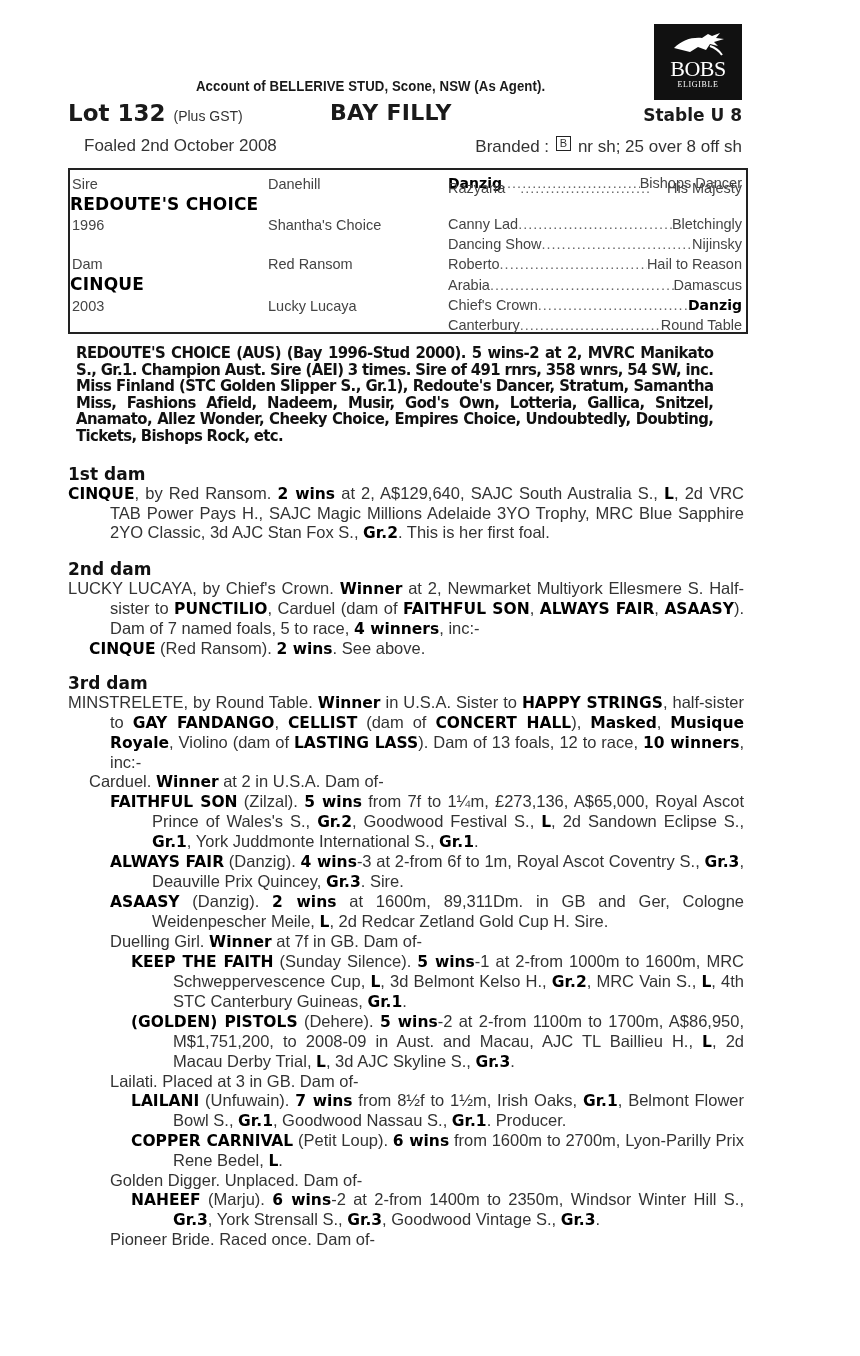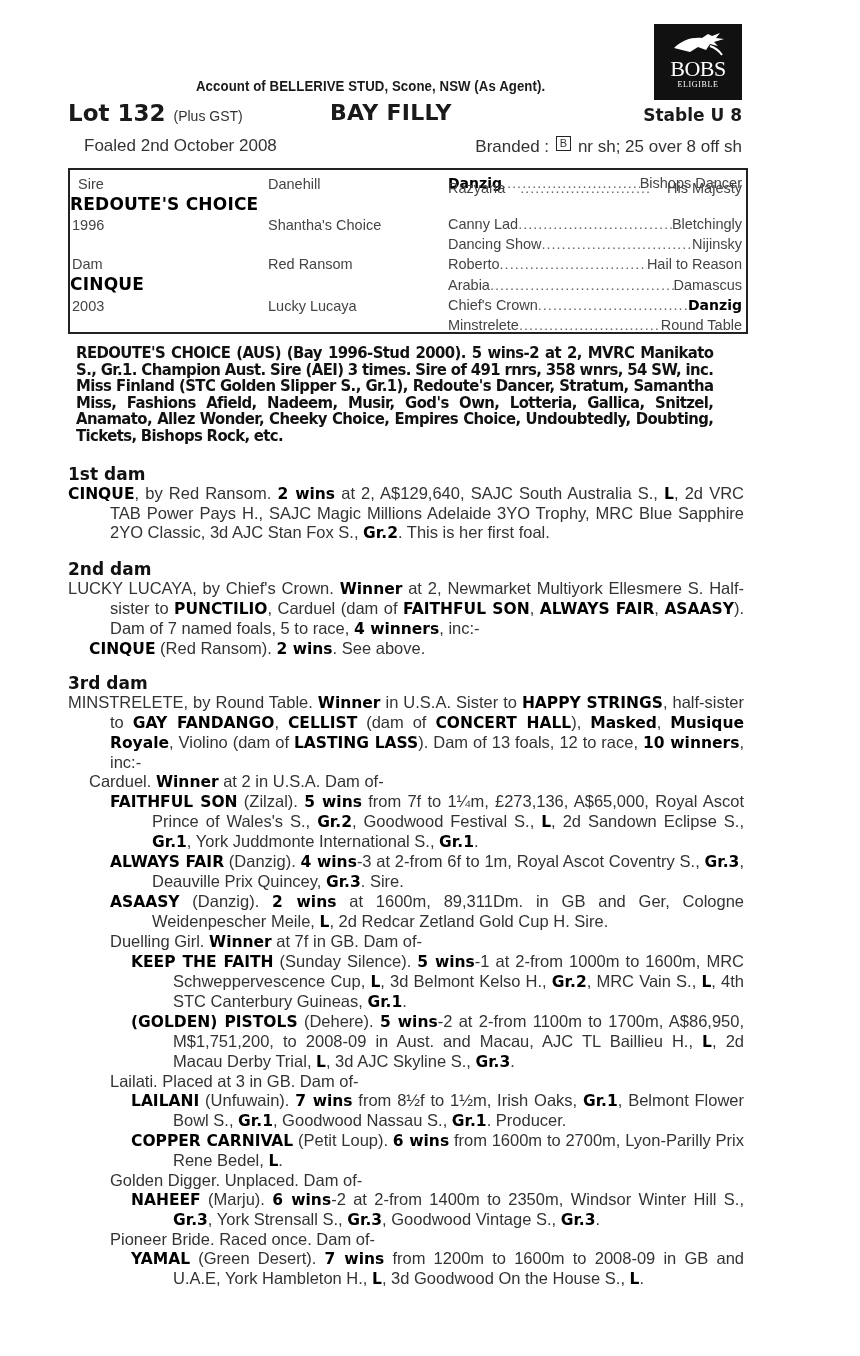"Sire" div.c { left: 8px -> 2px }
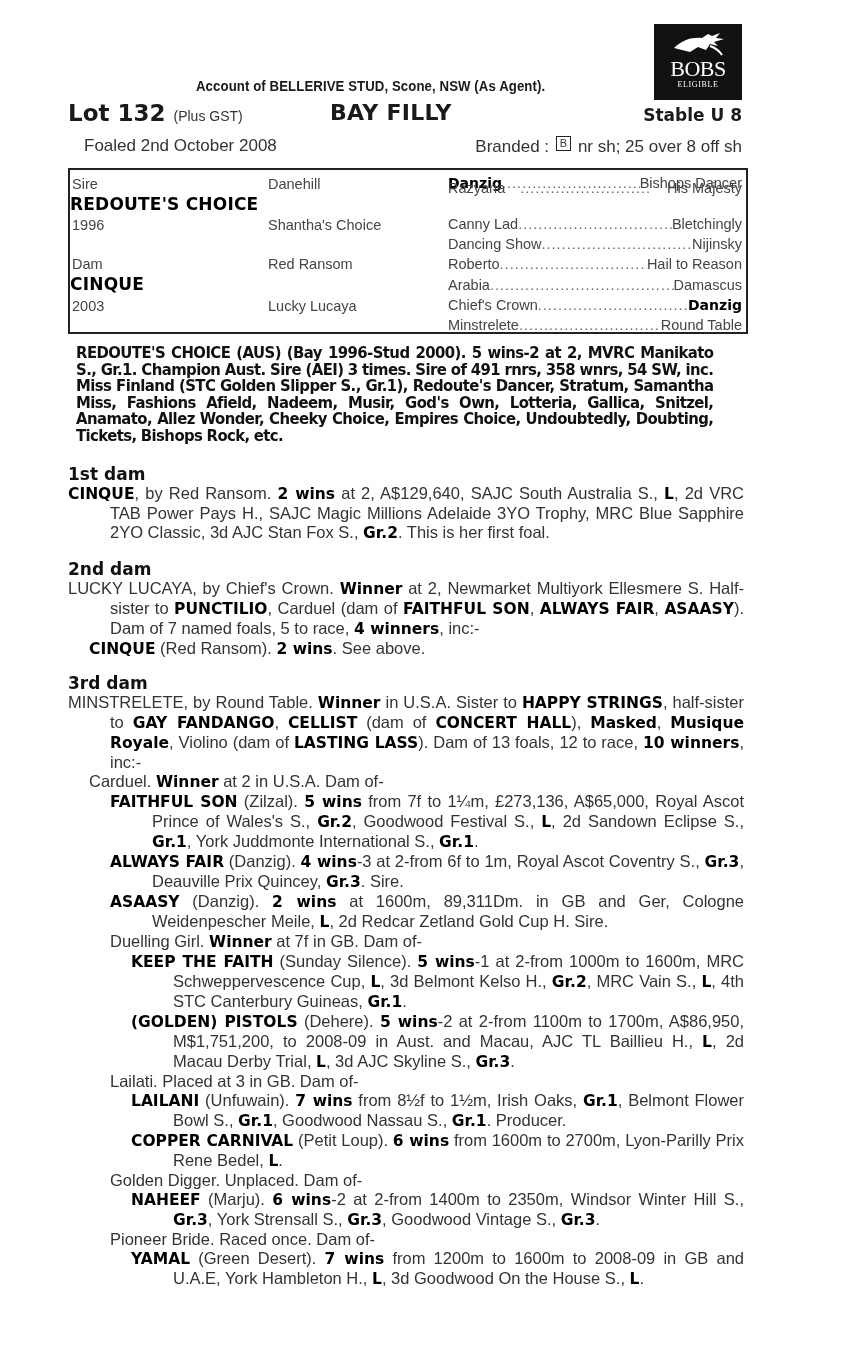"Minstrelete" span.l { text: Minstrelete -> Canterbury }
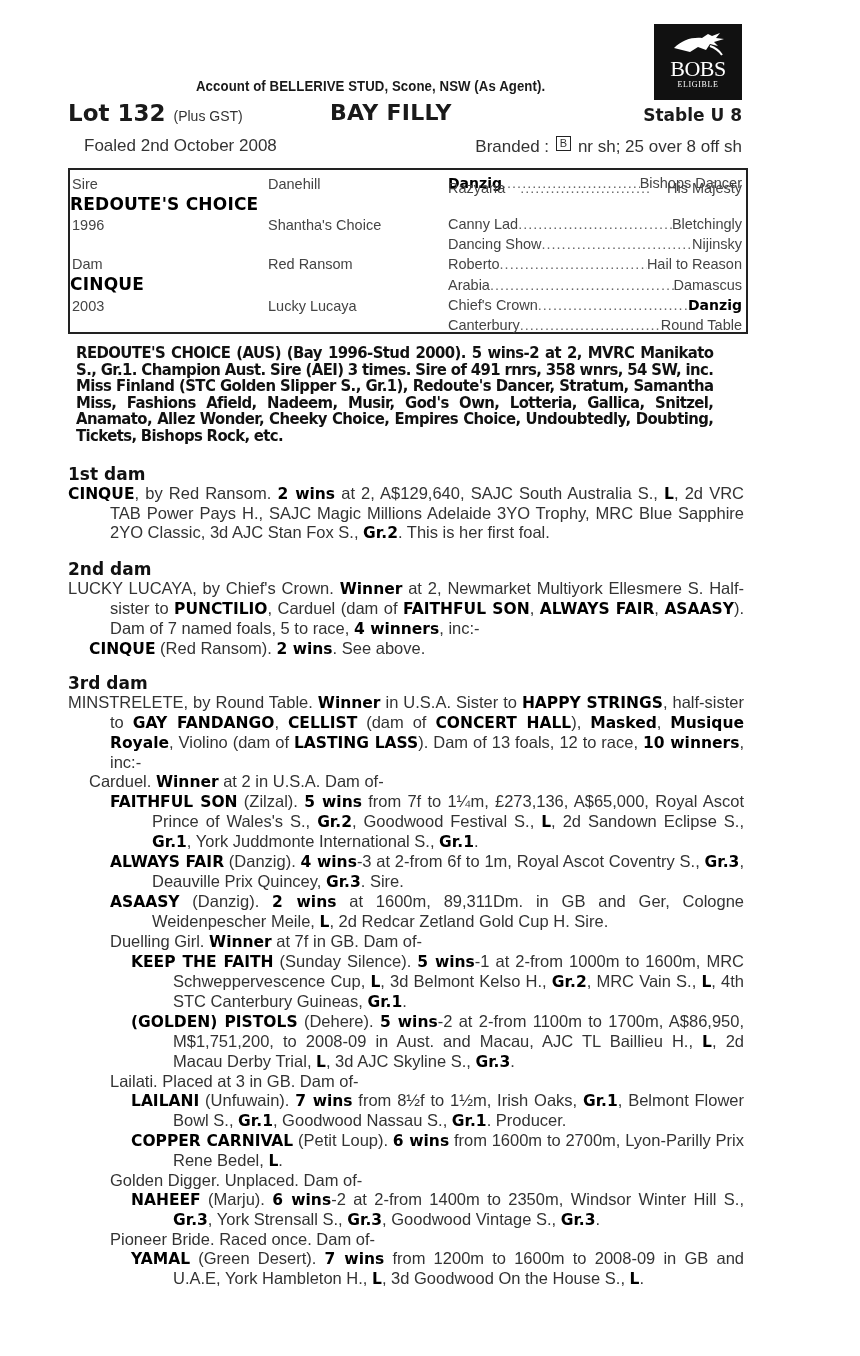"YAMAL (Green Desert). 7 wins" div.para { html: <div><b>YAMAL</b><span> (Green Desert). </span><b>7 wins</b><span> from 1200m to 1600m to 2008-09 in GB and U.A.E, York Hambleton H., </span><b>L</b><span>, 3d Goodwood On the House S., </span><b>L</b><span>.</span></div> -> none }
